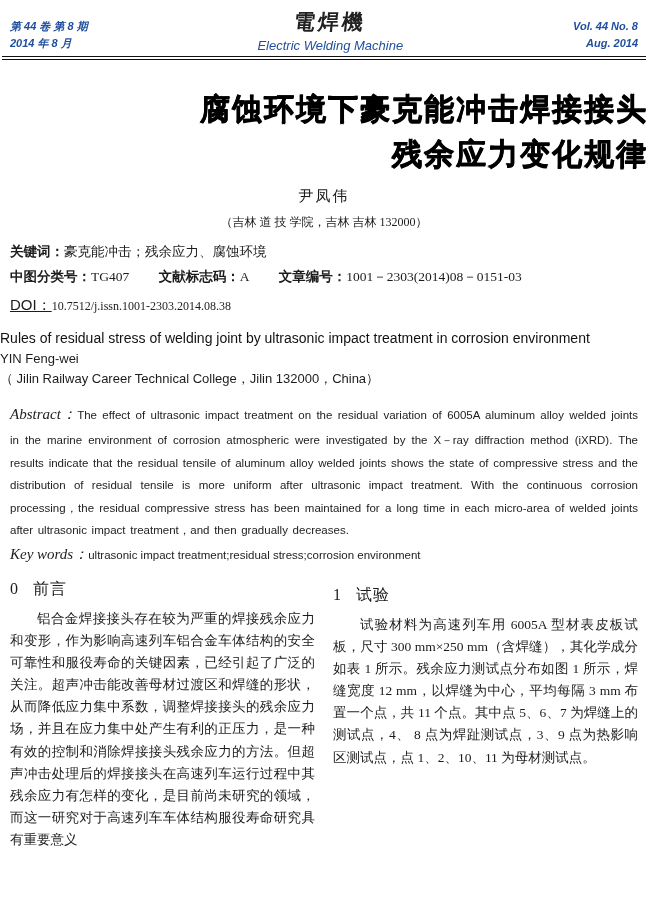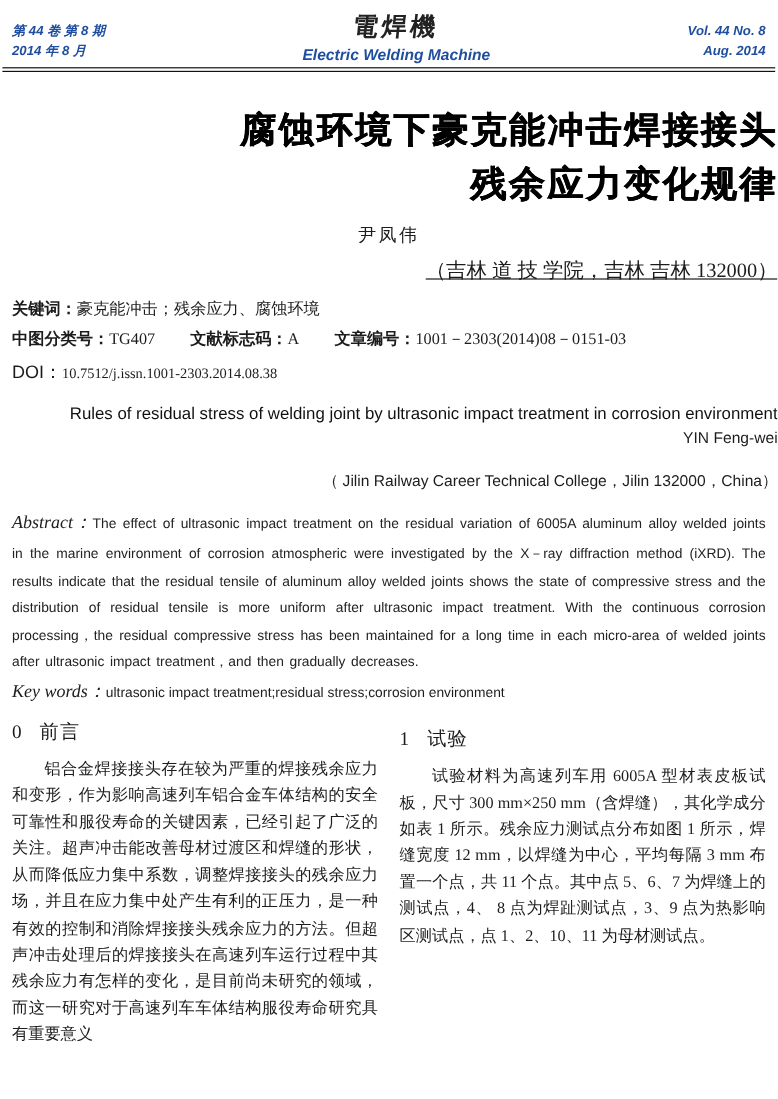"Electric Welding Machine" .jheader .name-en { font-weight: bold -> normal }
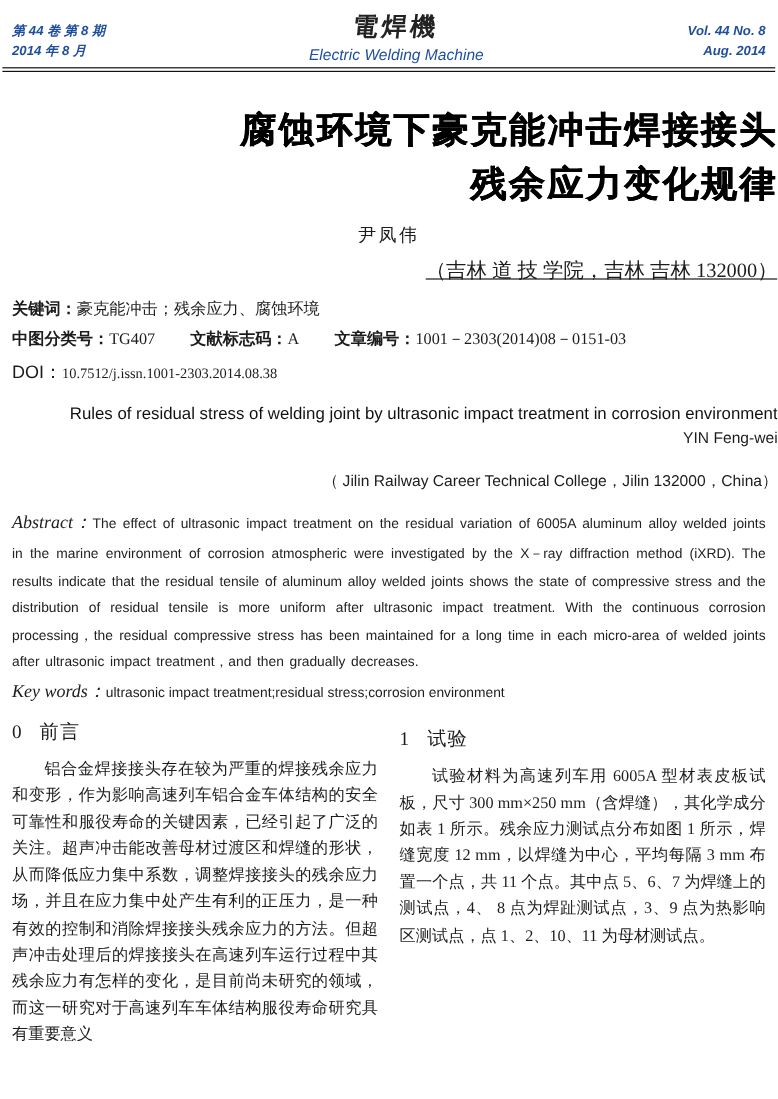"（吉林 道 技 学院，吉林 吉林" .affil-cn { font-size: 17px -> 12px; text-align: right -> center; text-decoration: underline -> none }
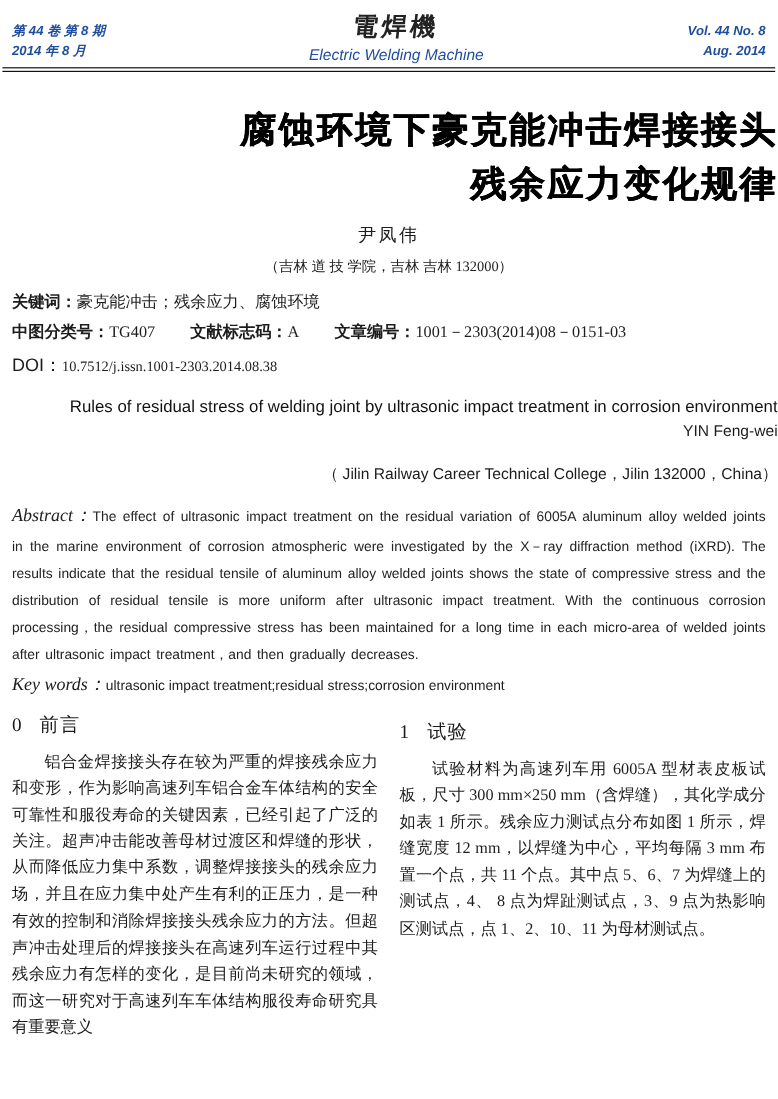"DOI：" .doi-line .doi-lbl { text-decoration: none -> underline }
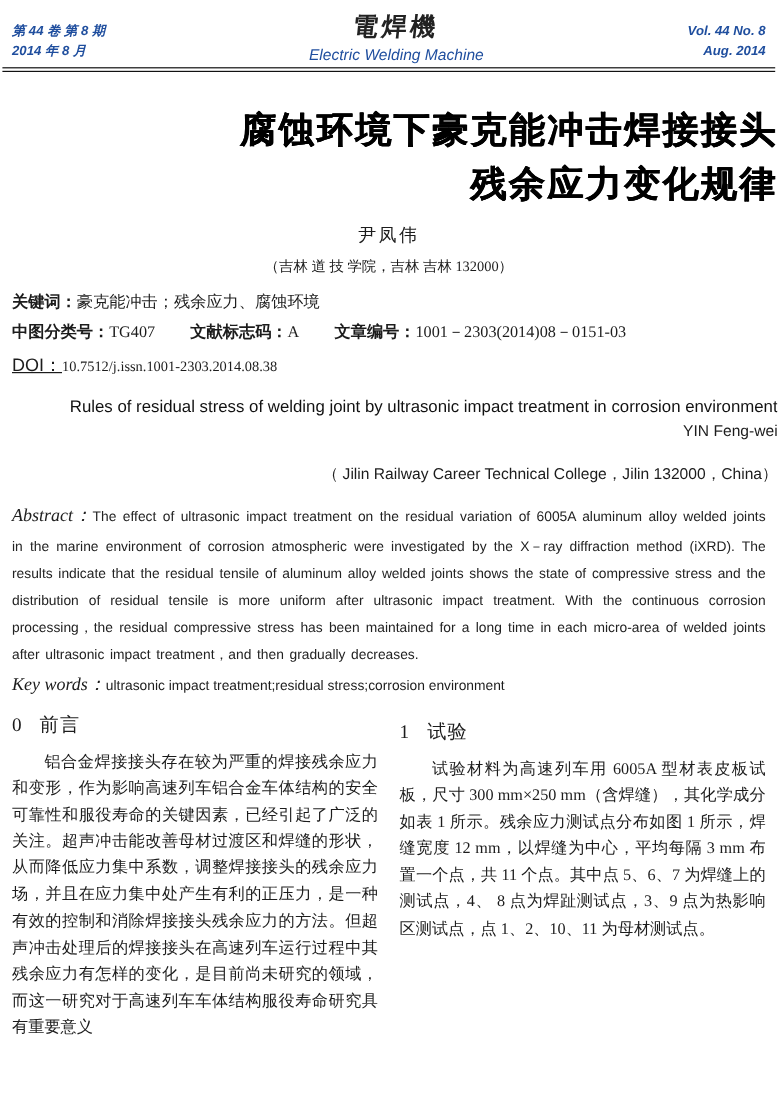"Rules of residual stress of" .en-center { text-align: right -> left }
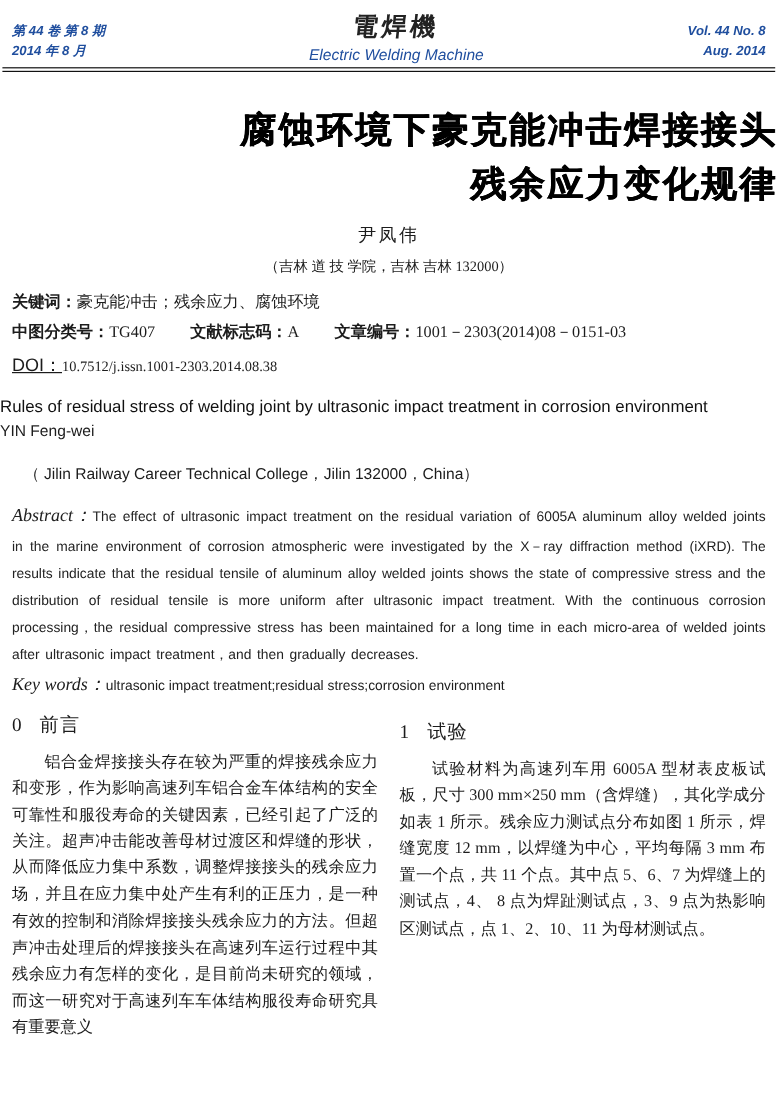"（ Jilin Railway Career Technical" .affil-en { margin-top: 20px -> 4px; padding-left: 20px -> none }
